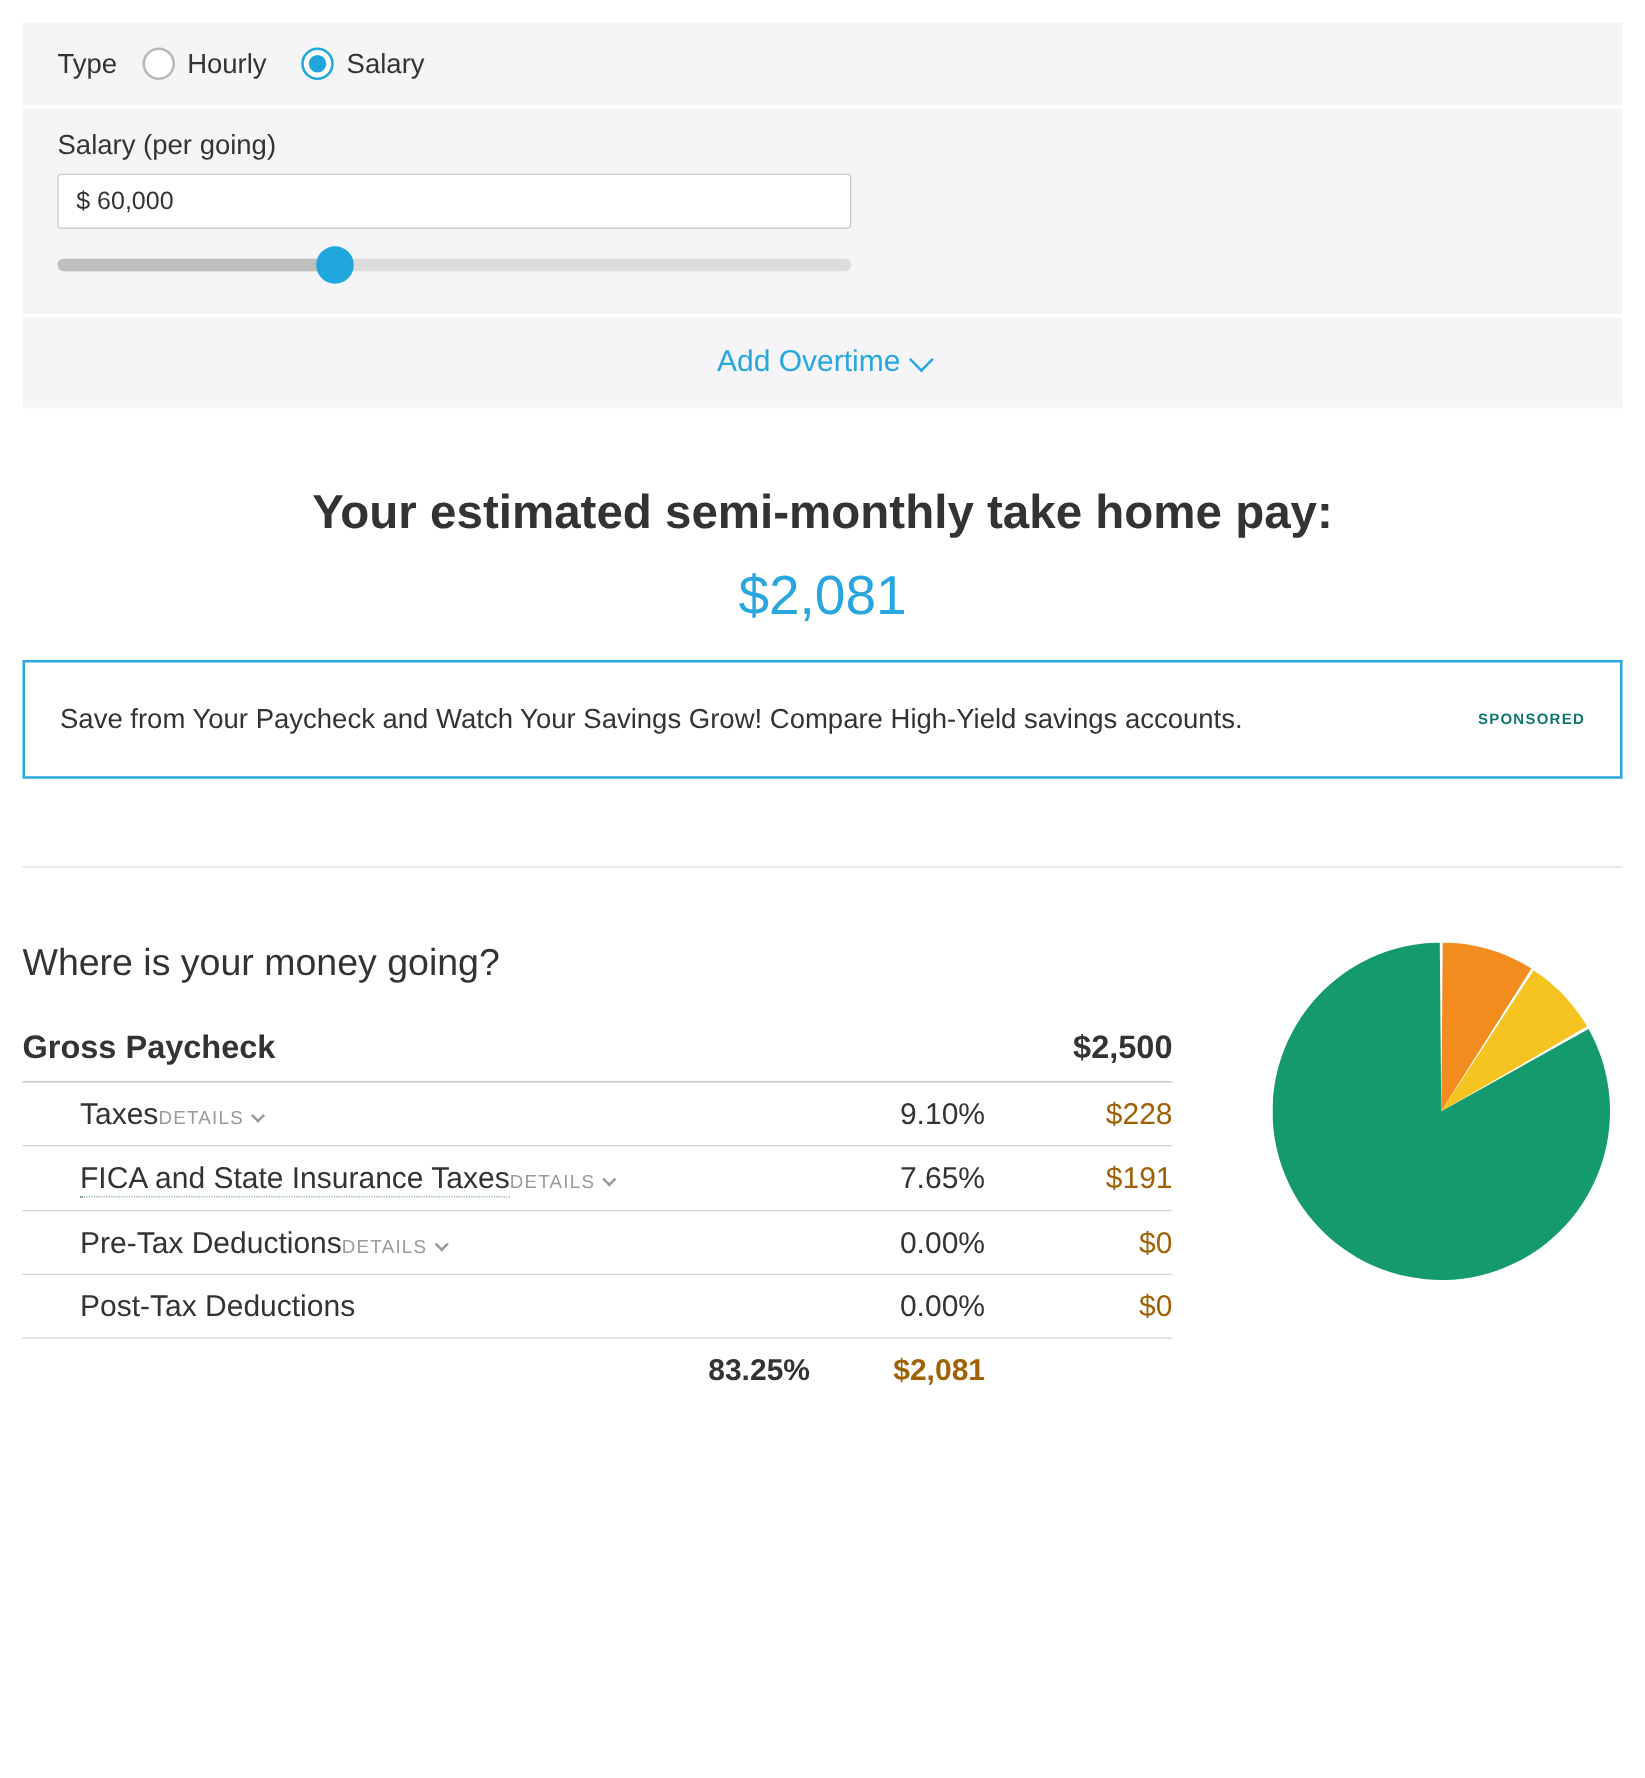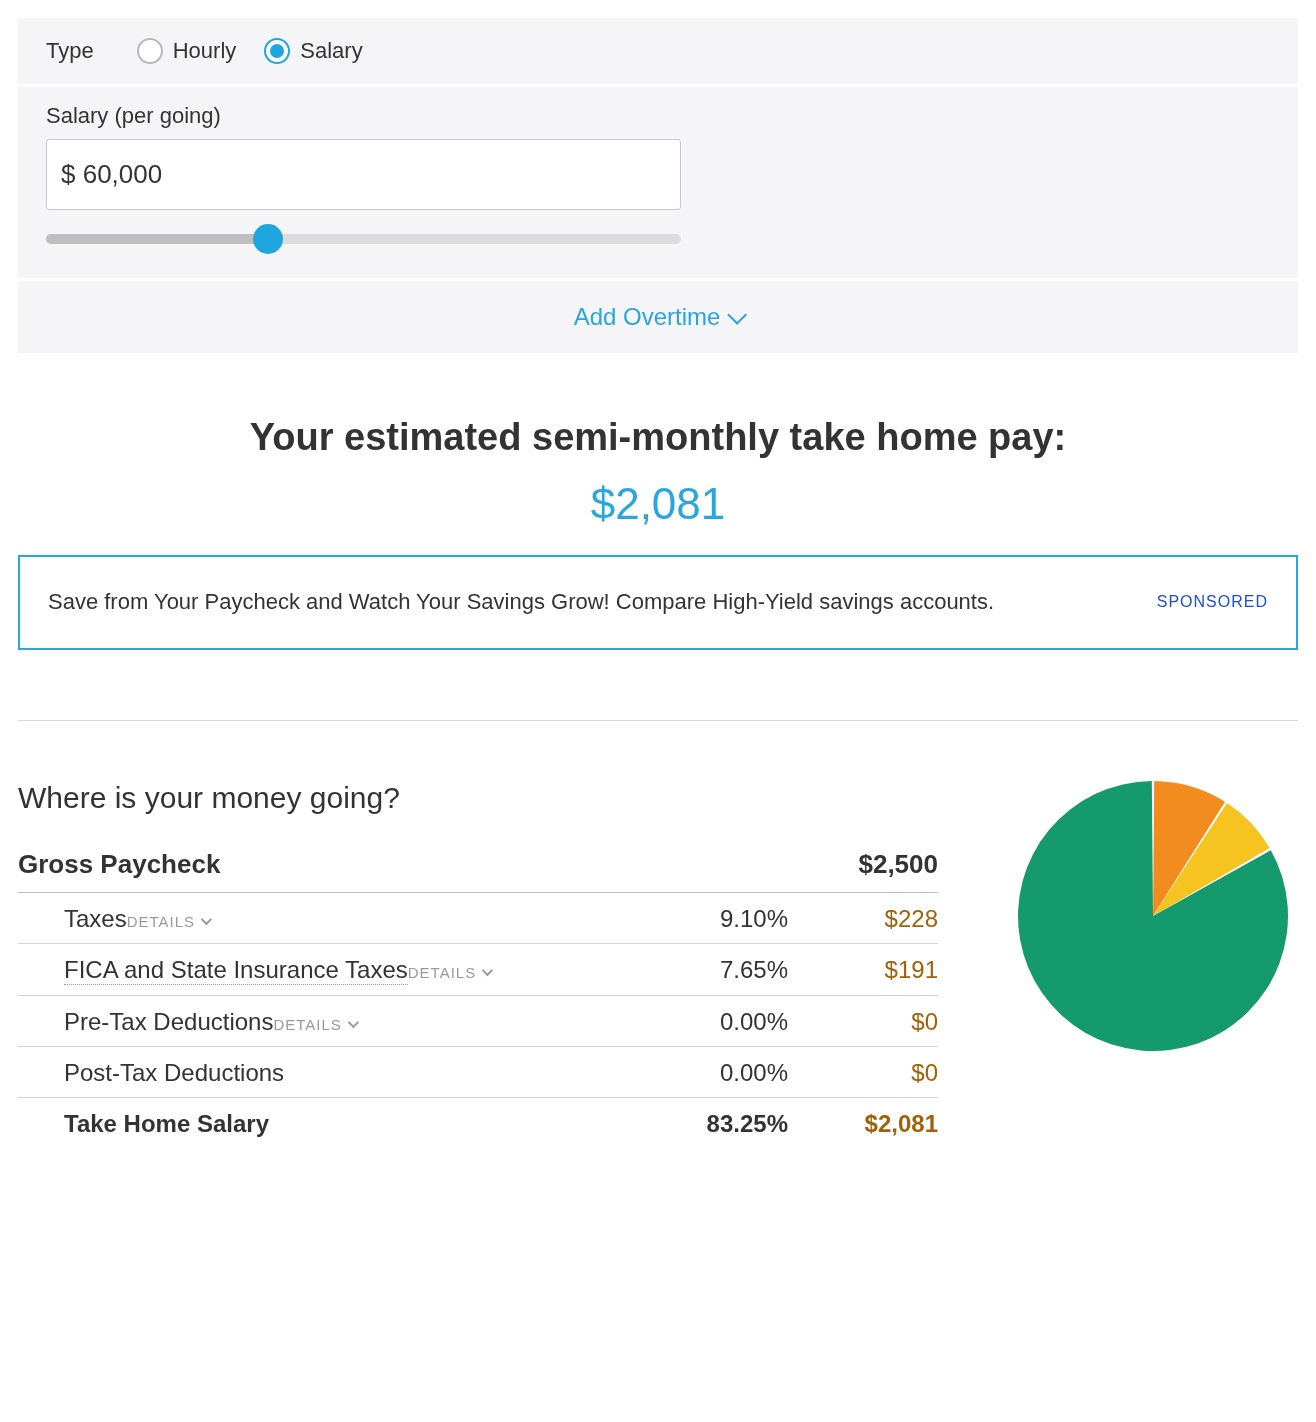"Type" .type-row { gap: 43px -> 20px }
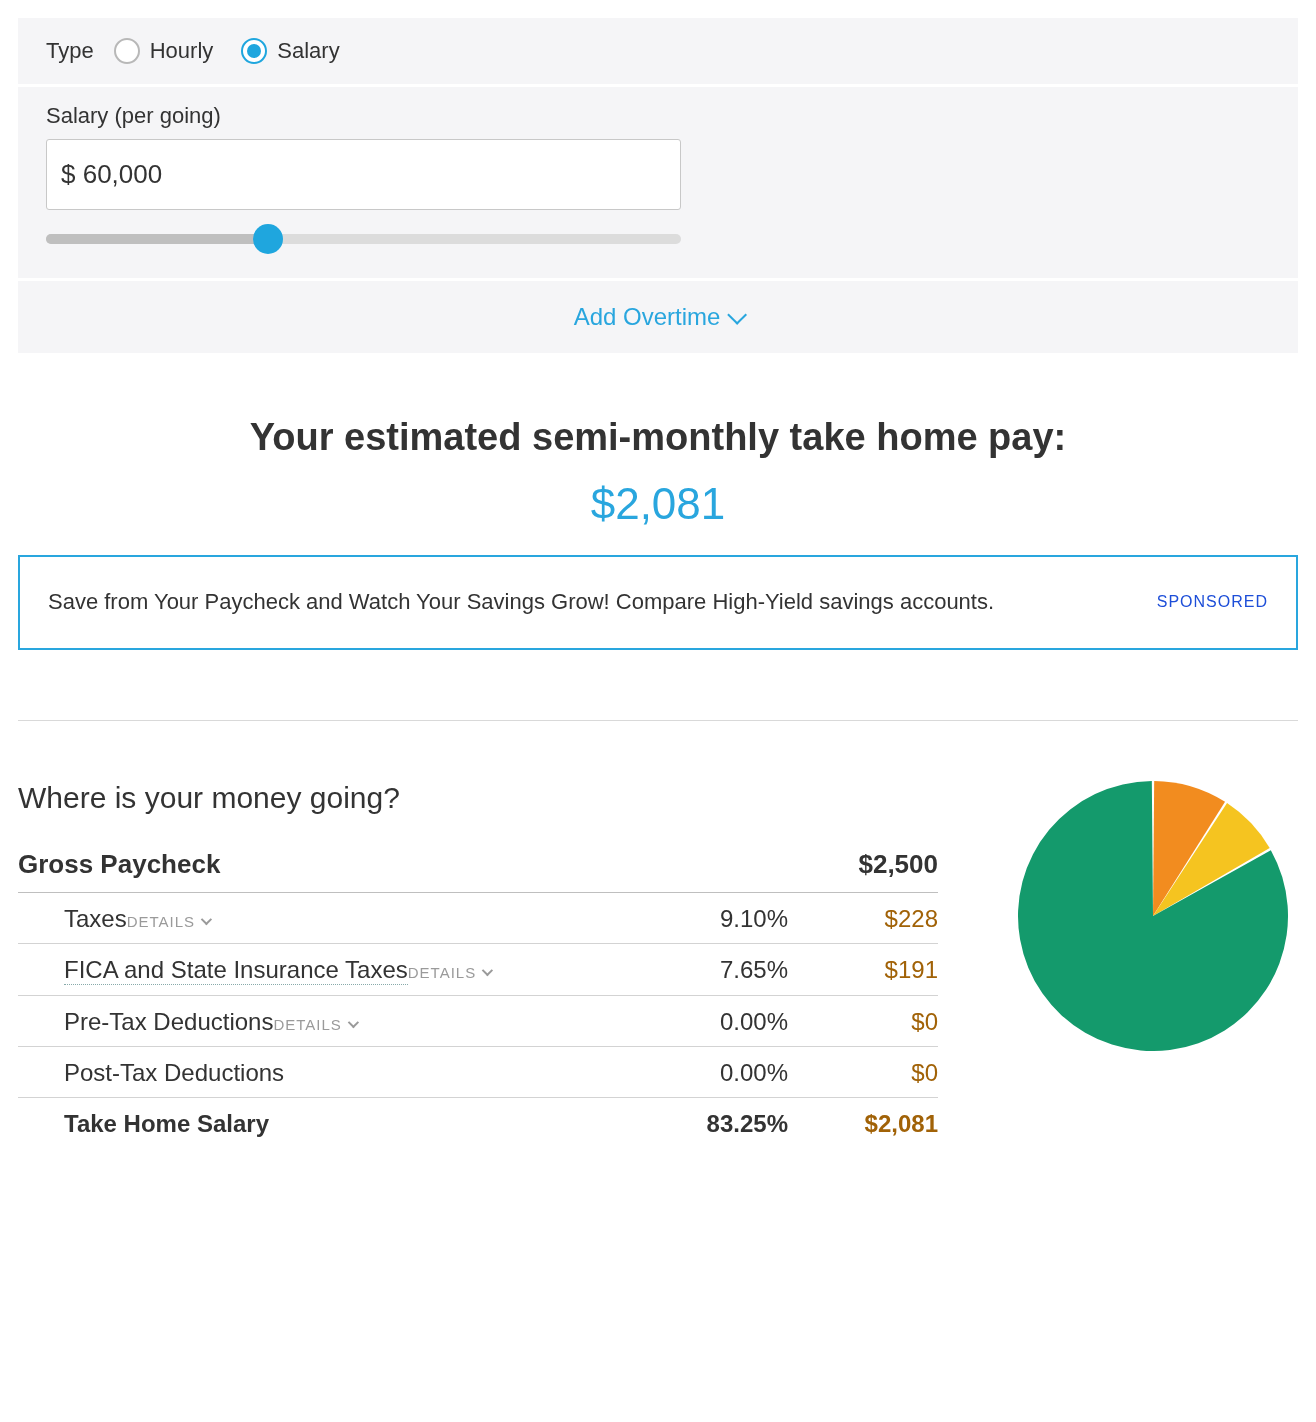"$ 60,000" .salary-input { font-size: 26px -> 20px; height: 71px -> 44px }
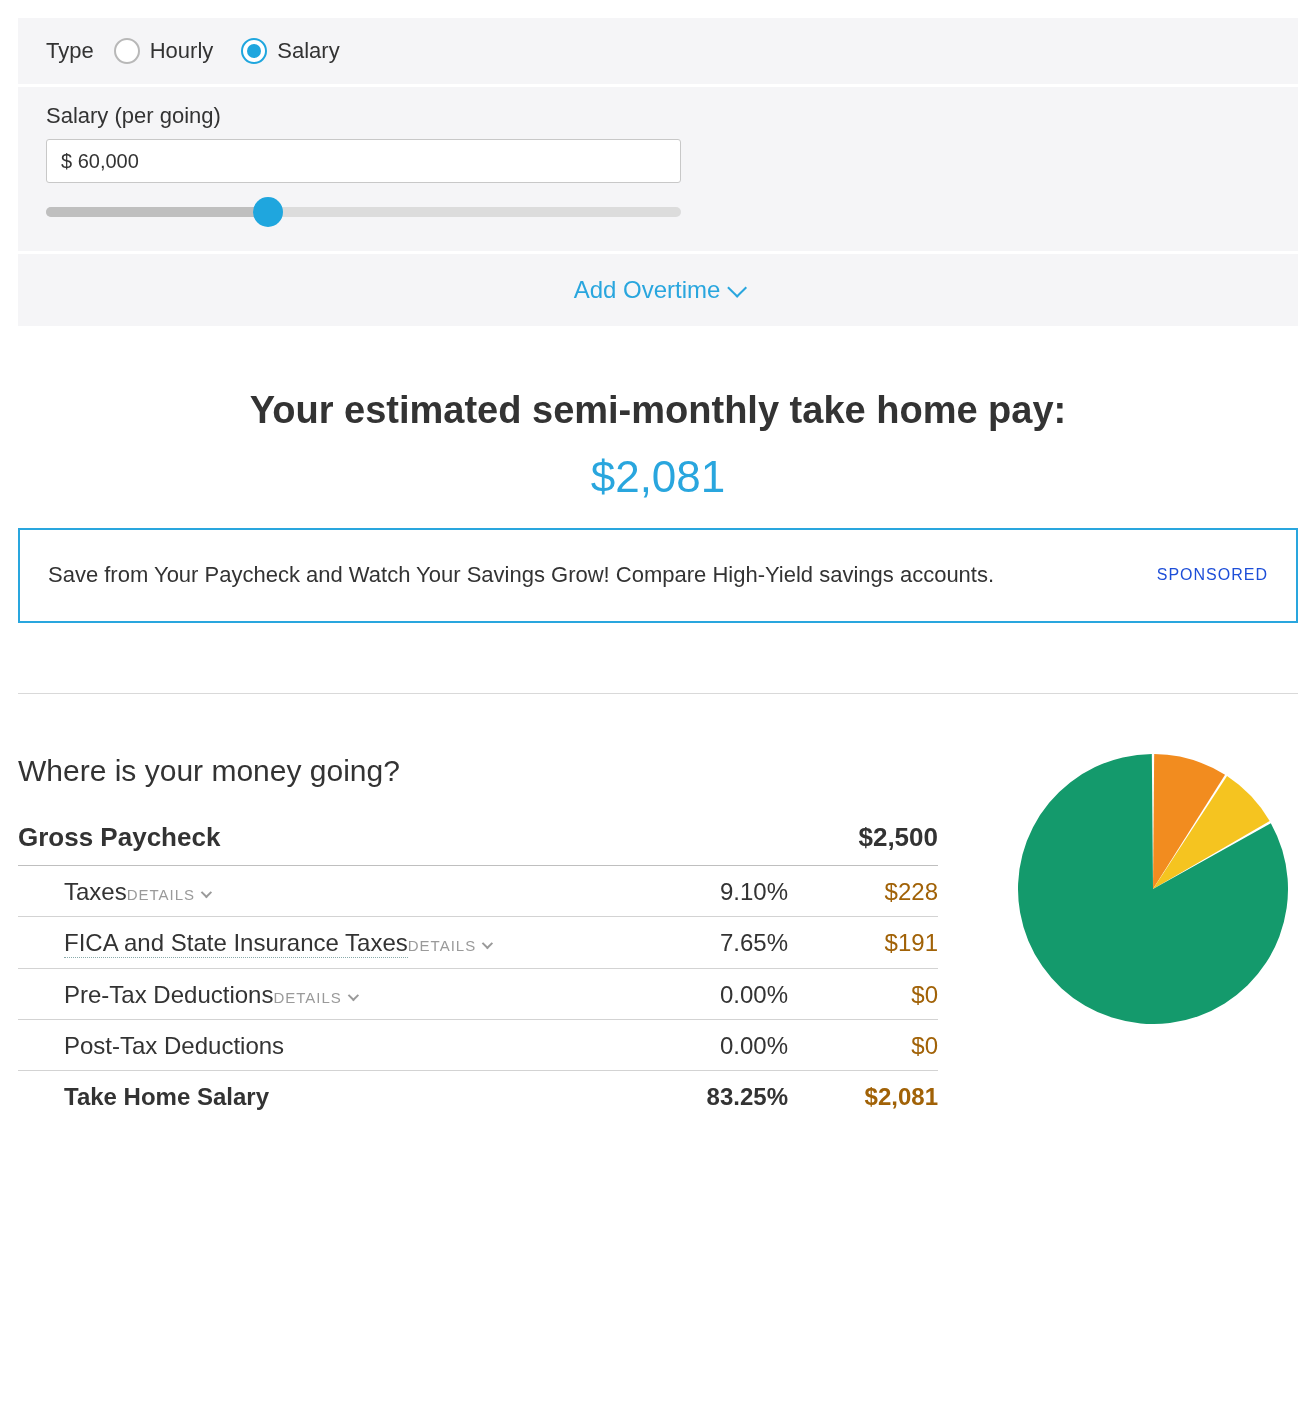"SPONSORED" .promo-sponsored { color: #1d4ed8 -> #0f766e; font-size: 16px -> 12px; font-weight: none -> bold }
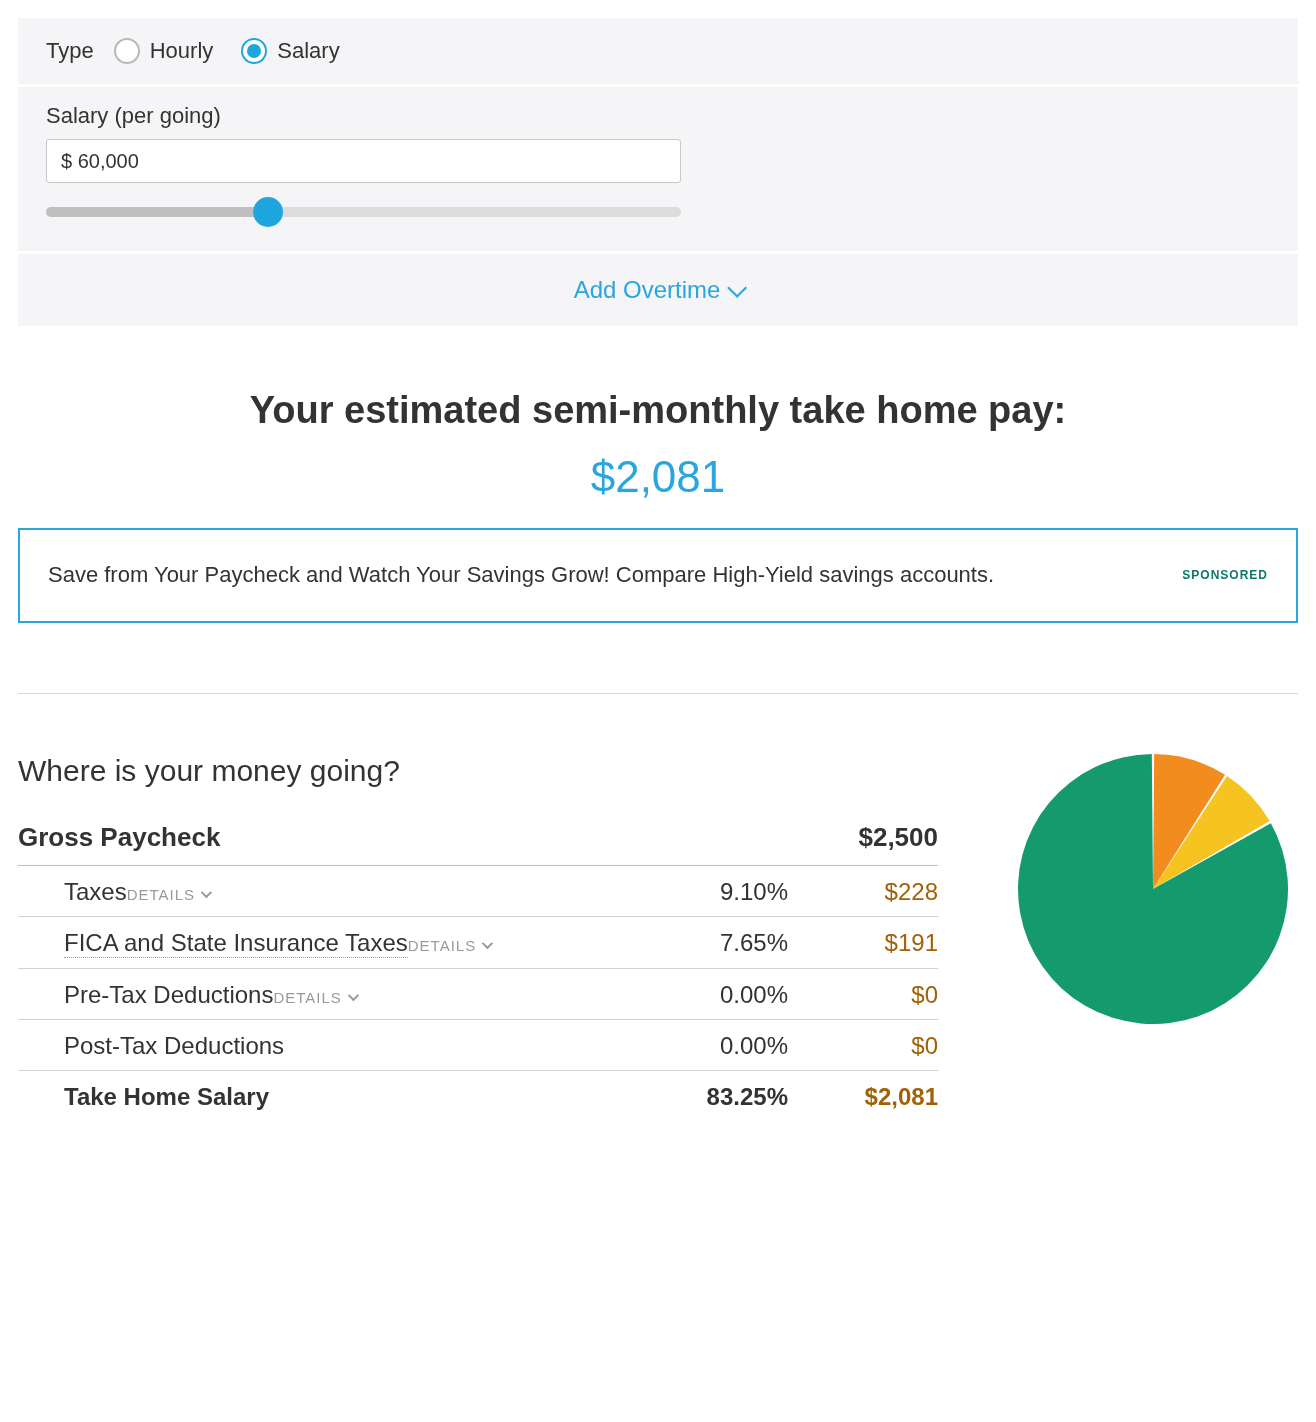"Take Home Salary" div { html: <div><span>Take Home Salary</span></div> -> none }
